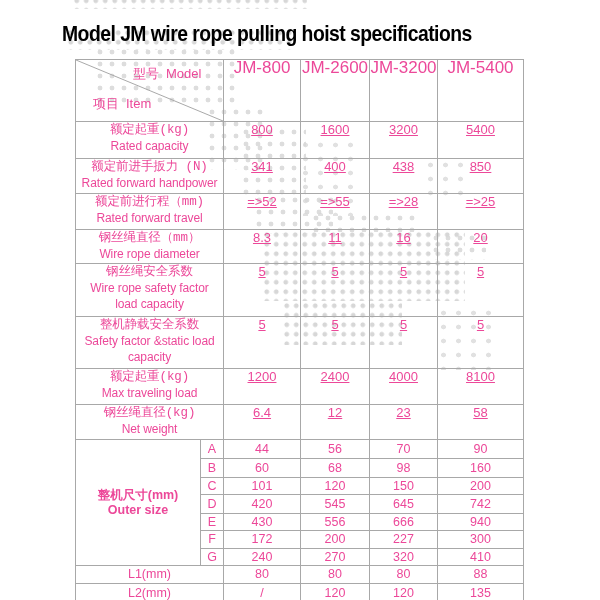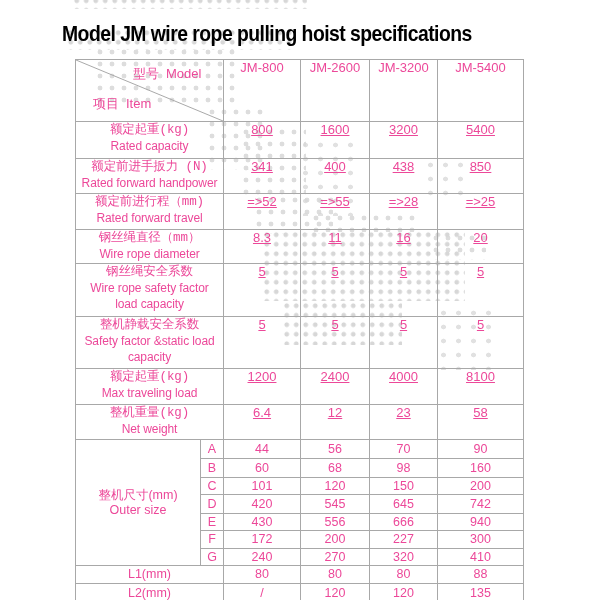"JM-800" td.model-cell { font-size: 13px -> 17px }
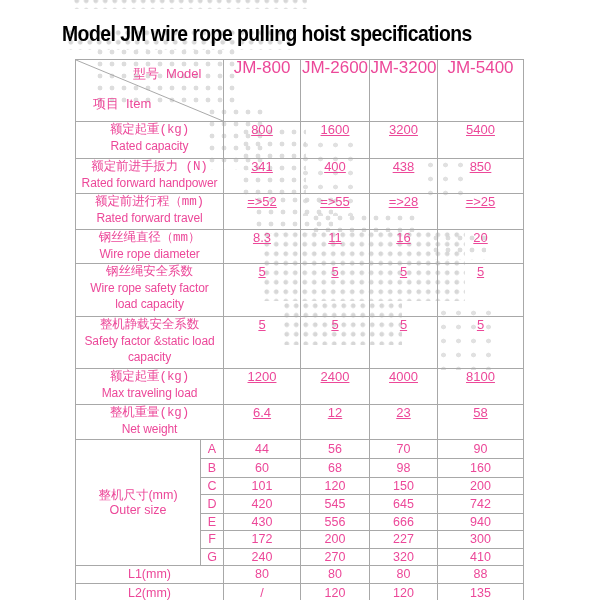"整机重量(kg)" div.zh { text: 整机重量 -> 钢丝绳直径 }
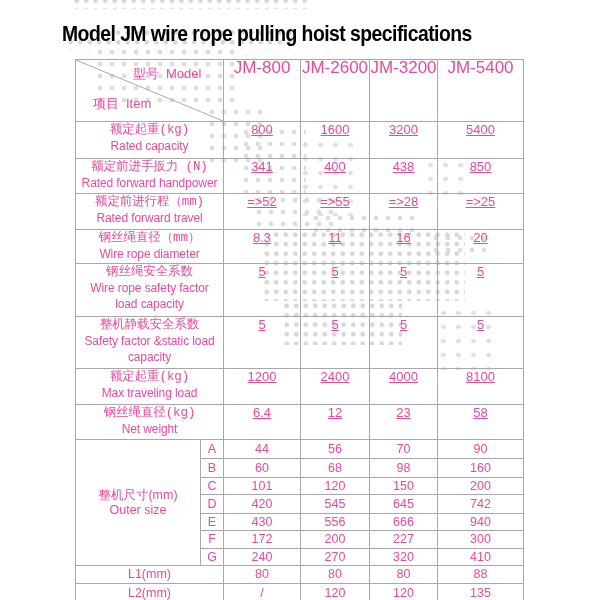"整机尺寸(mm)" td.outer-label { font-weight: none -> bold }
